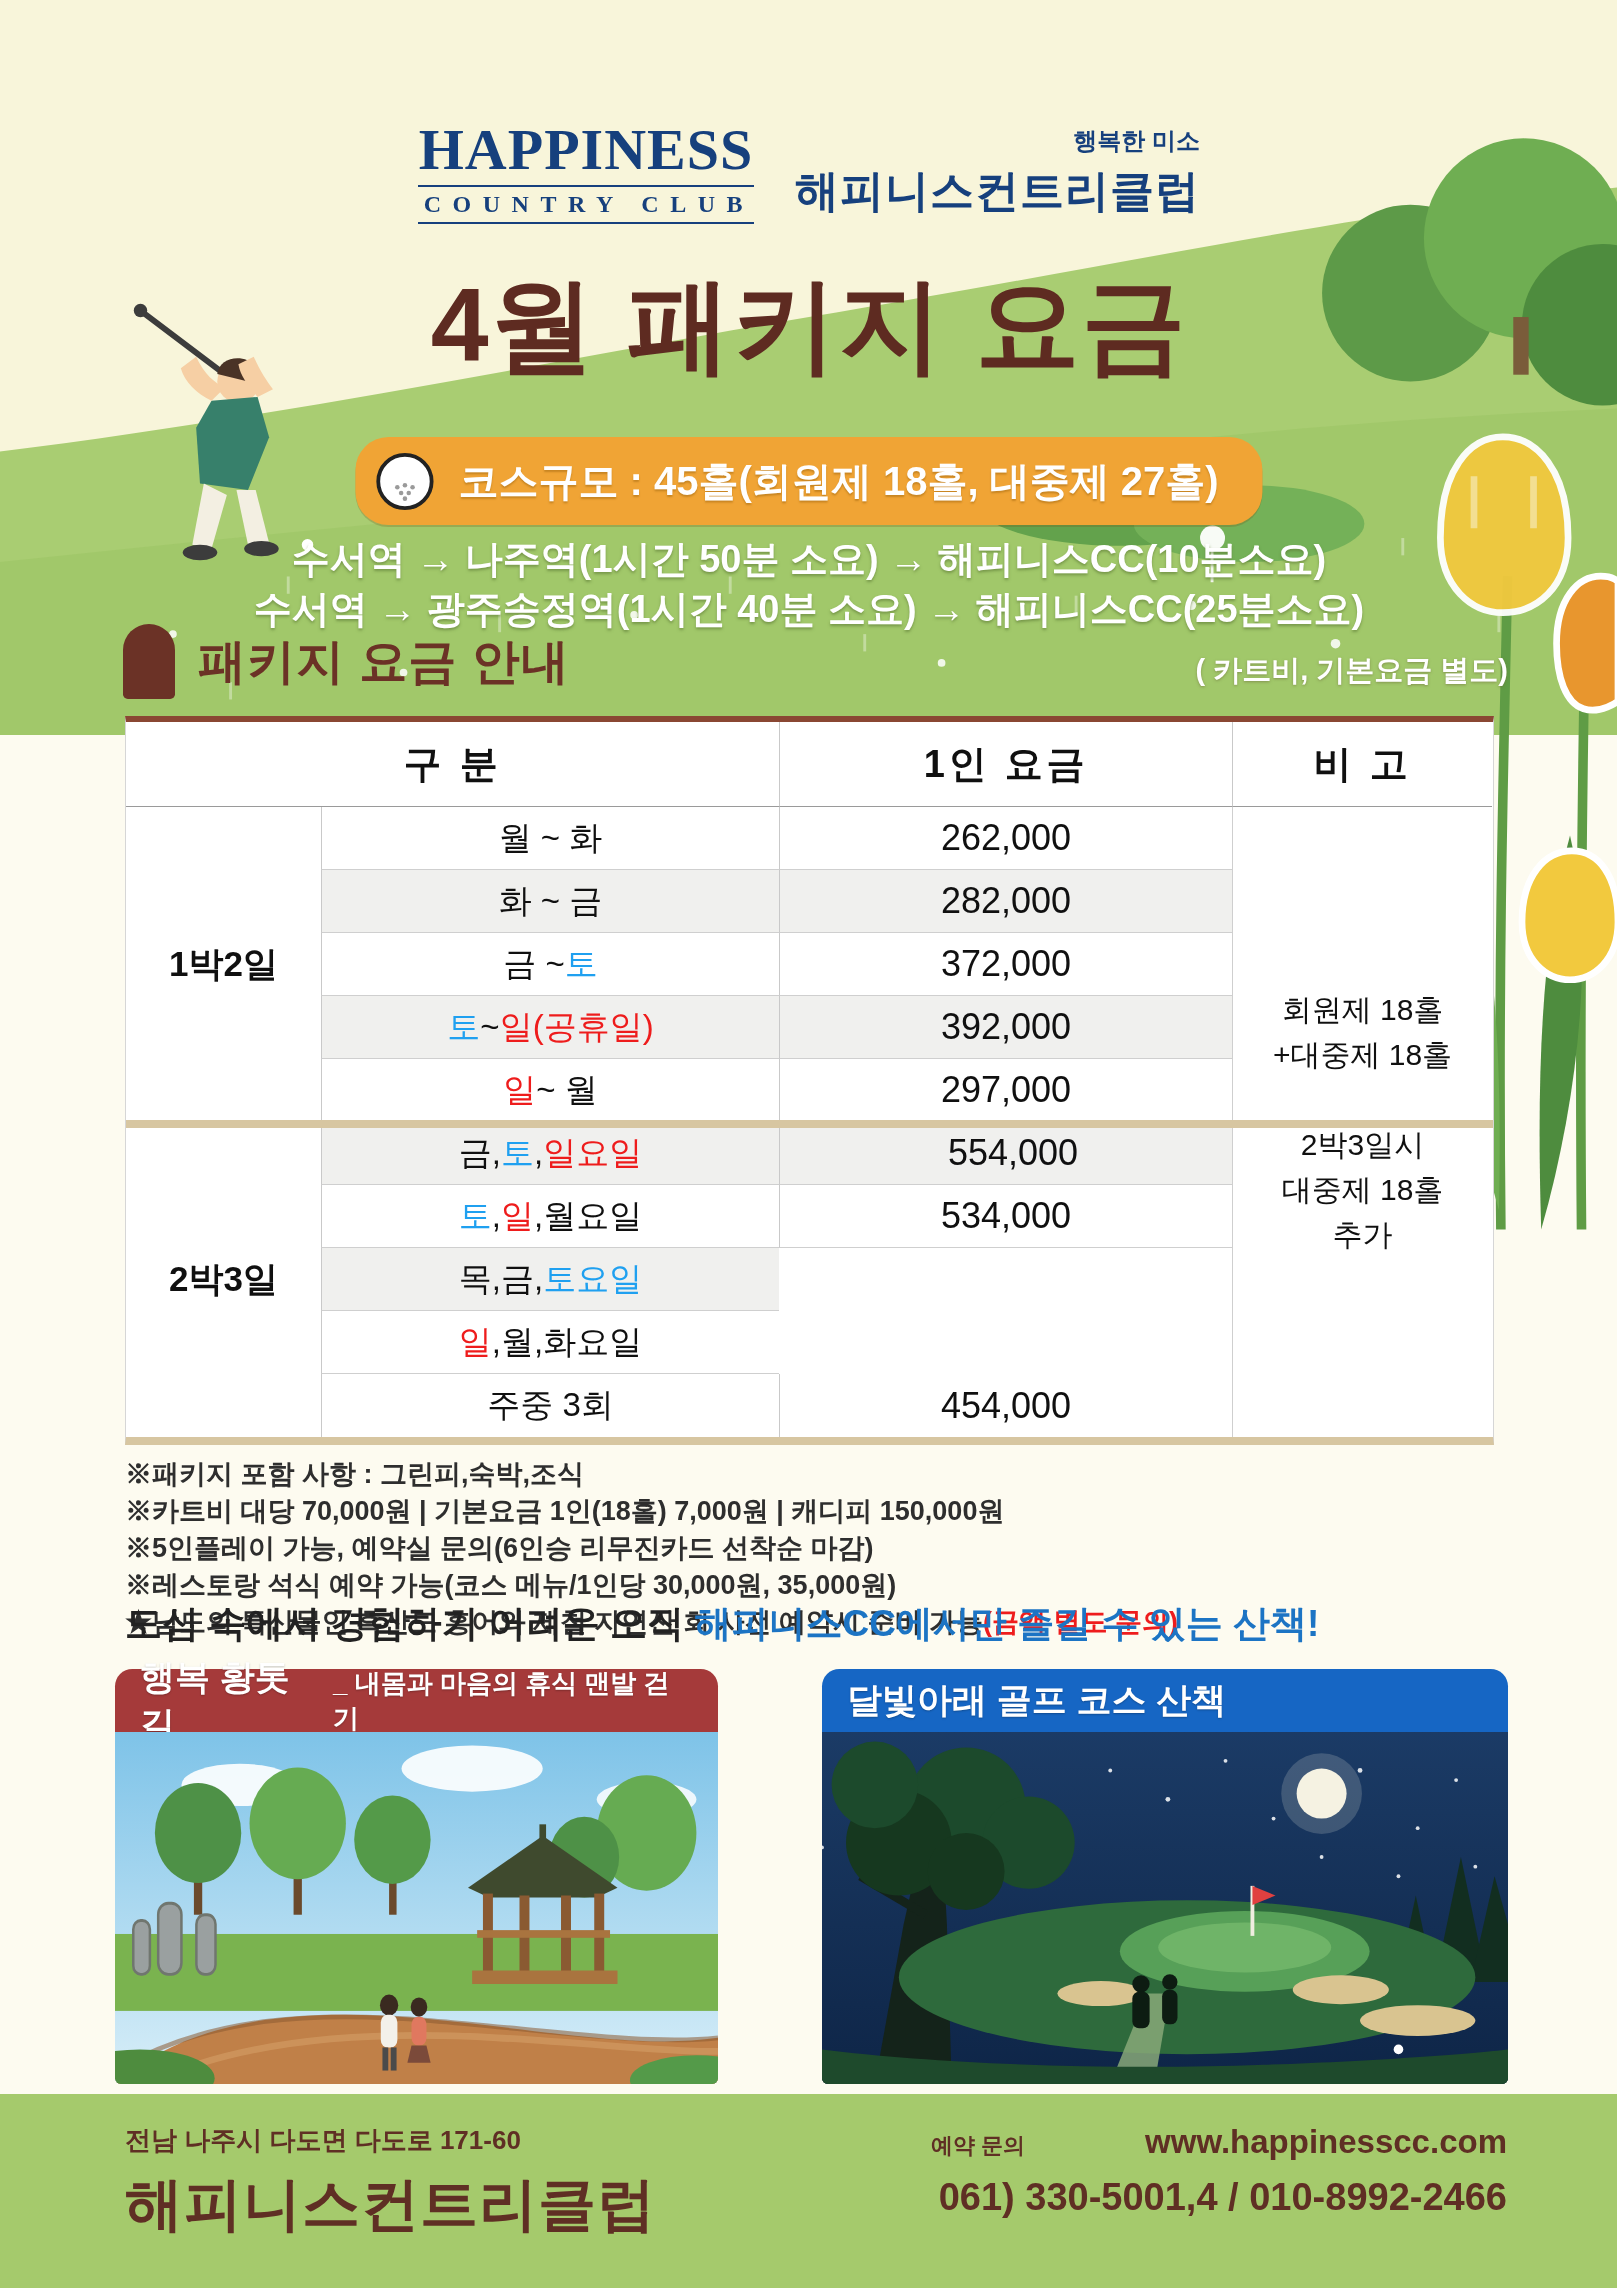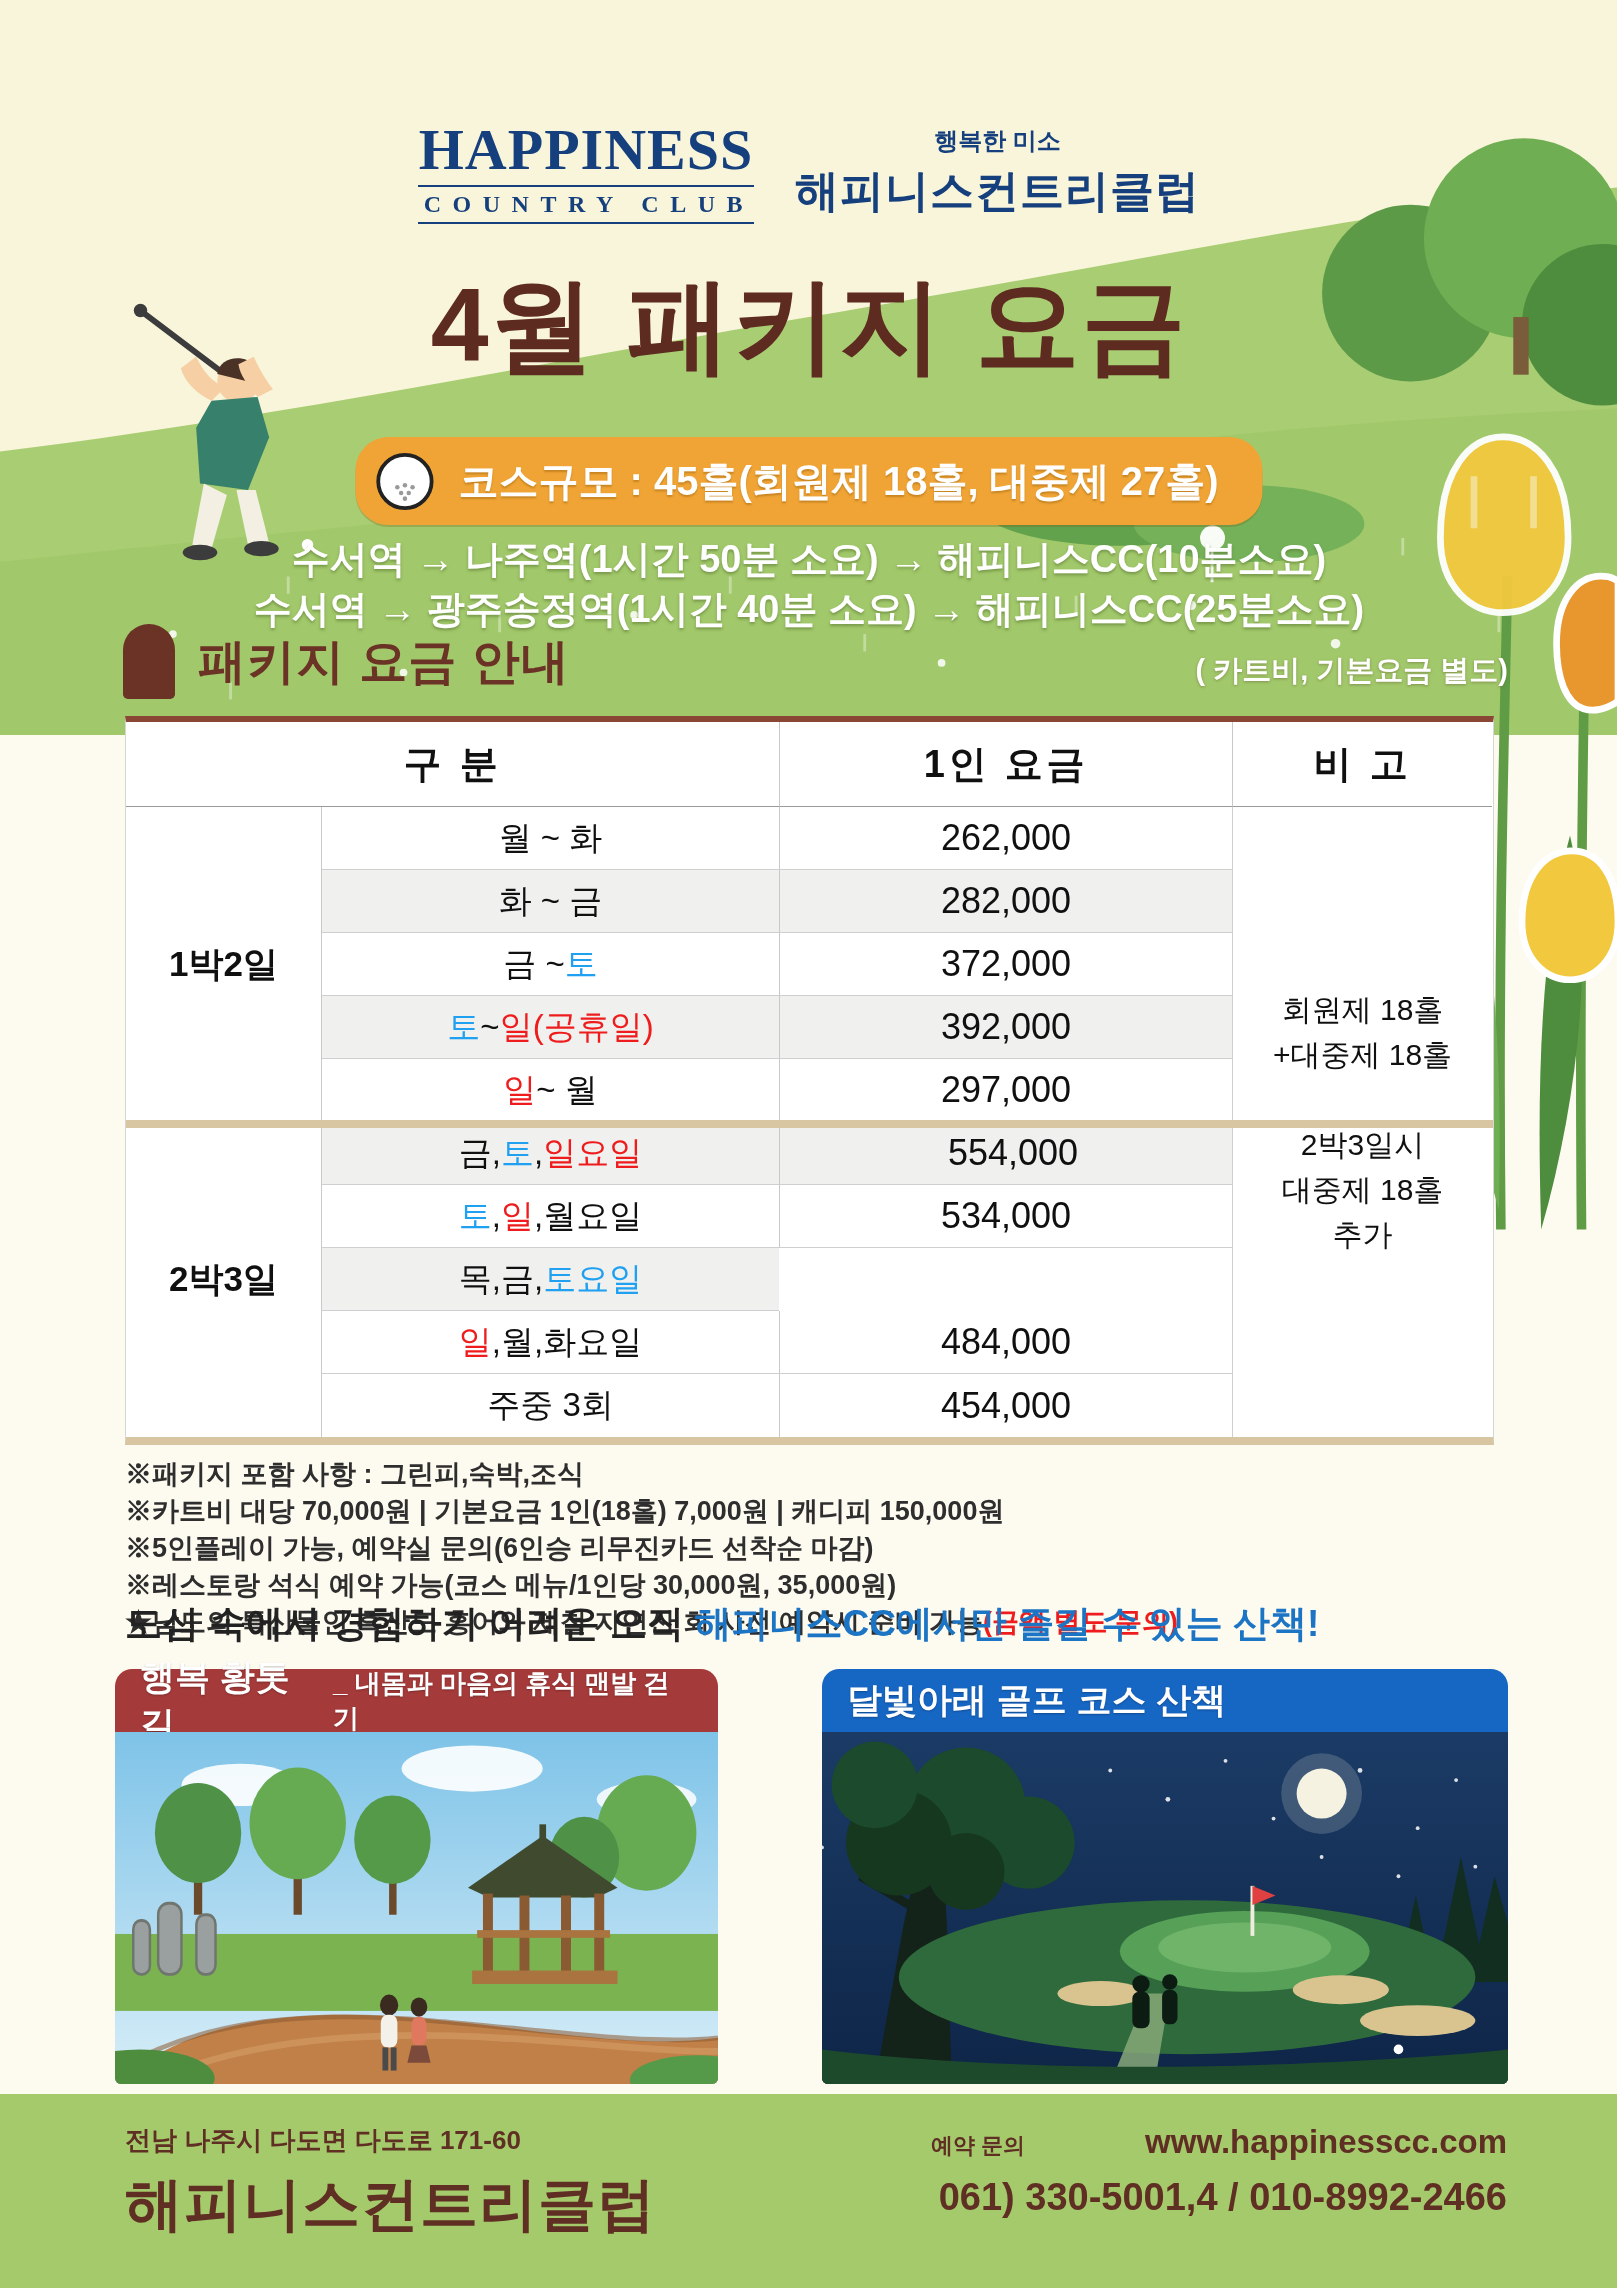"행복한 미소" .logo-kr { text-align: center -> right }
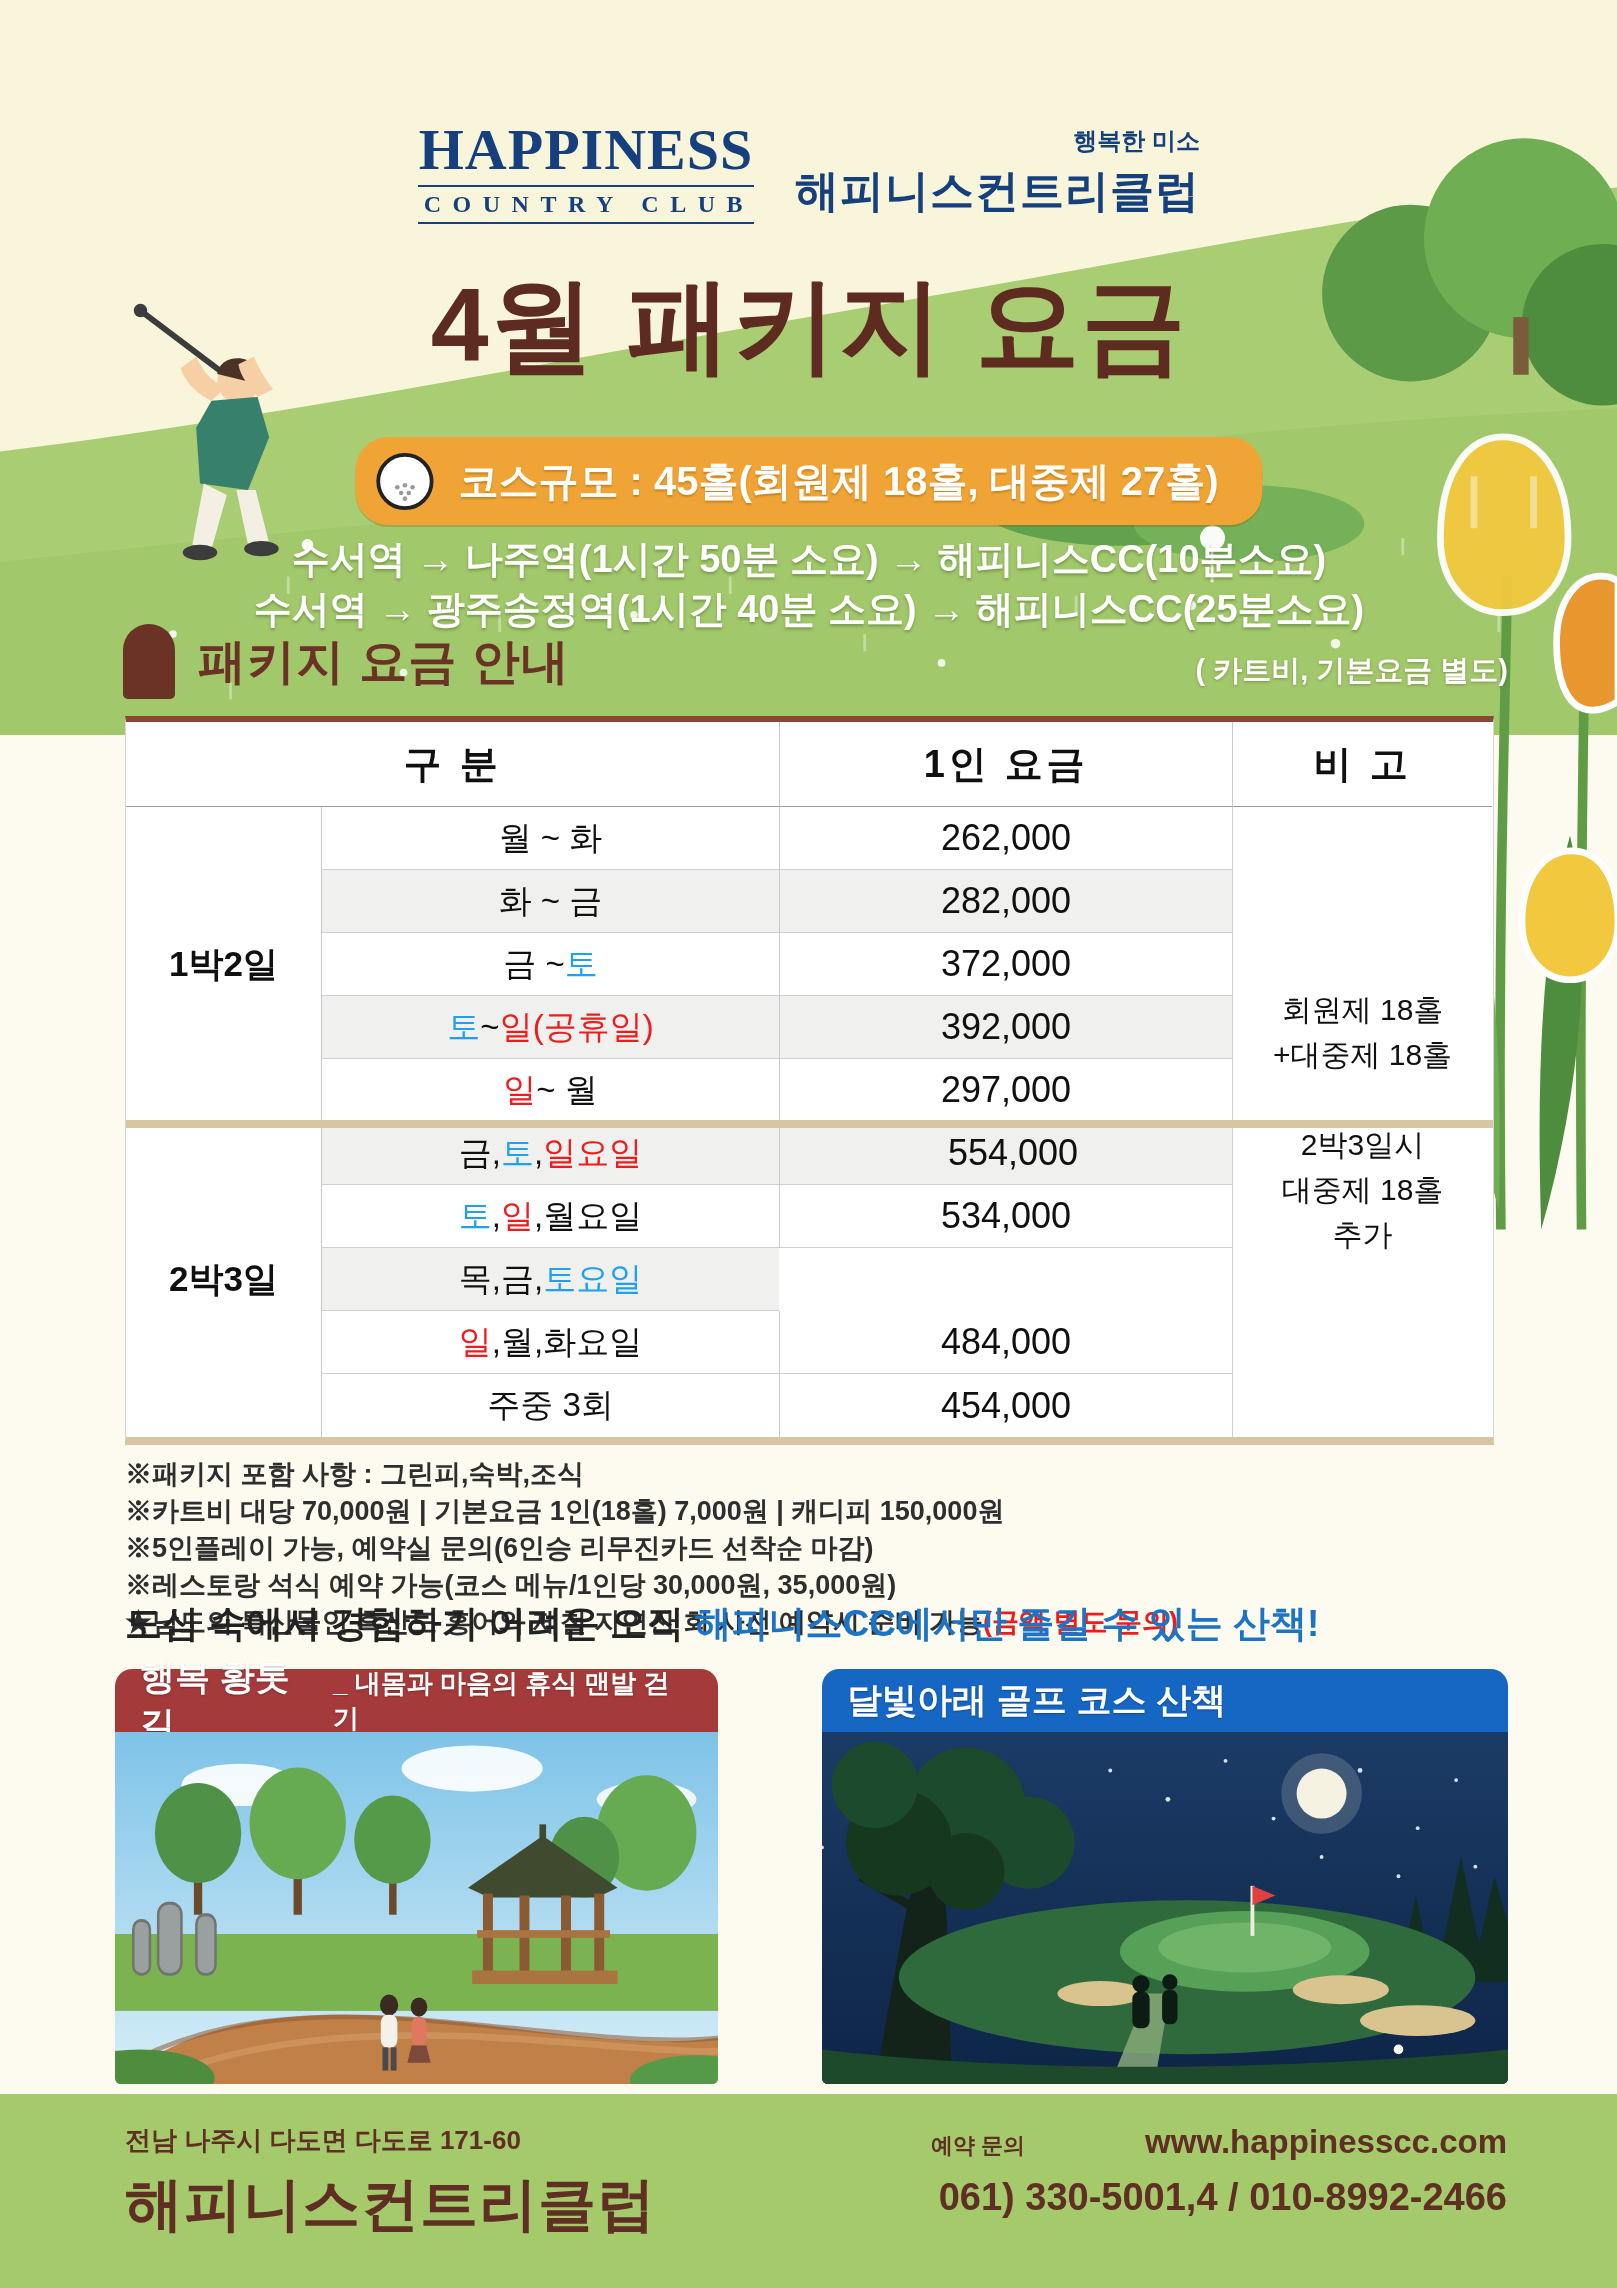"484,000" div.cell { html: <div>484,000</div> -> none }
